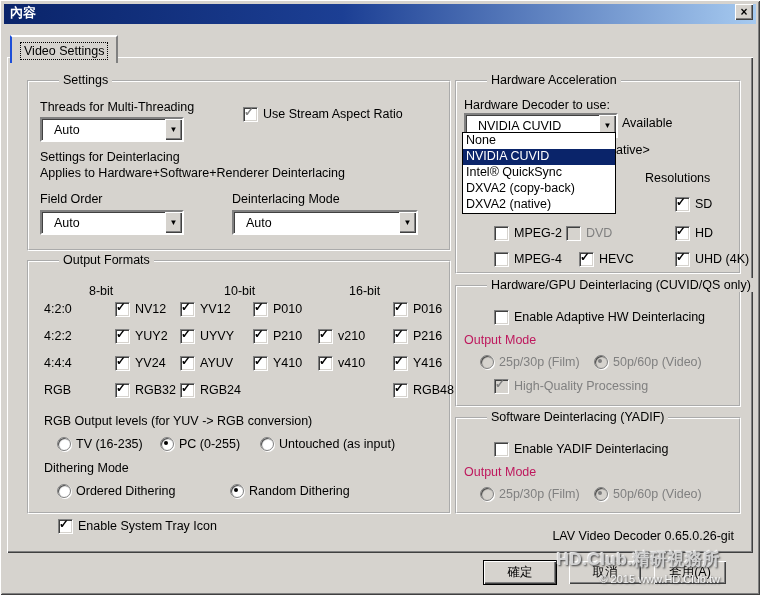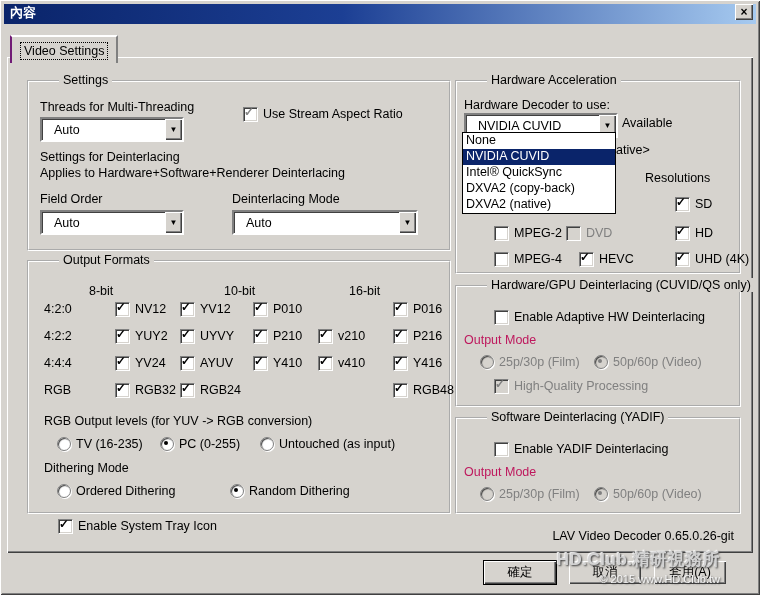"Video Settings" .tab { border-left: 2px solid #701a75 -> 2px solid #1d4ed8 }
